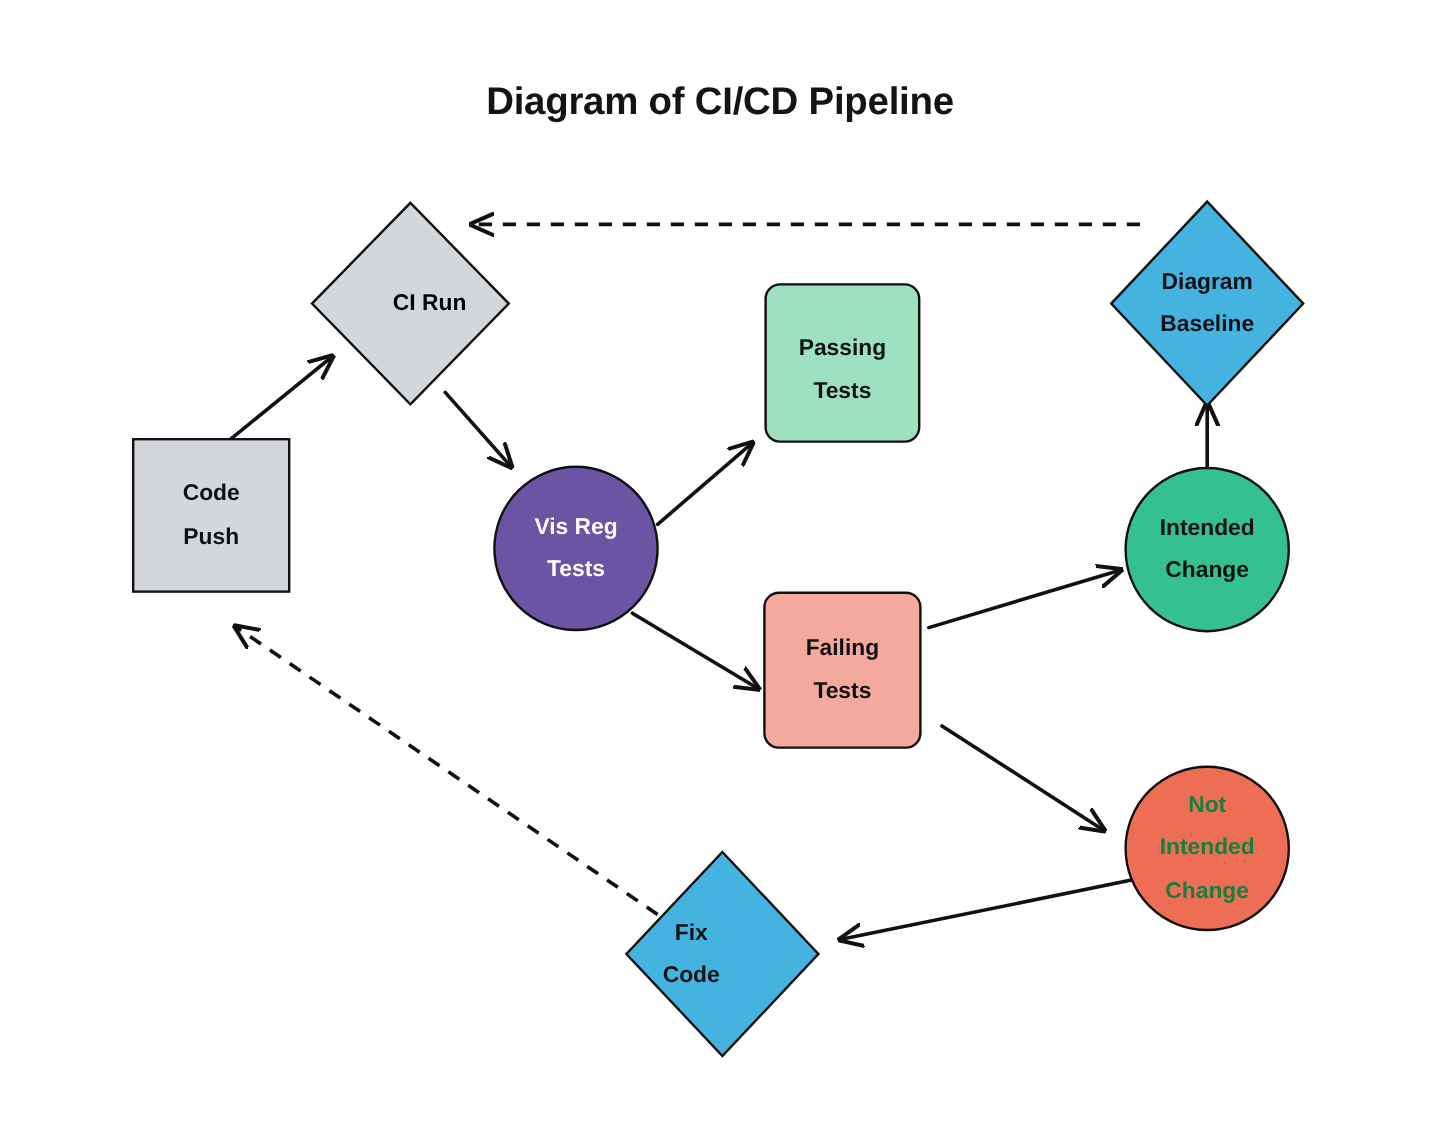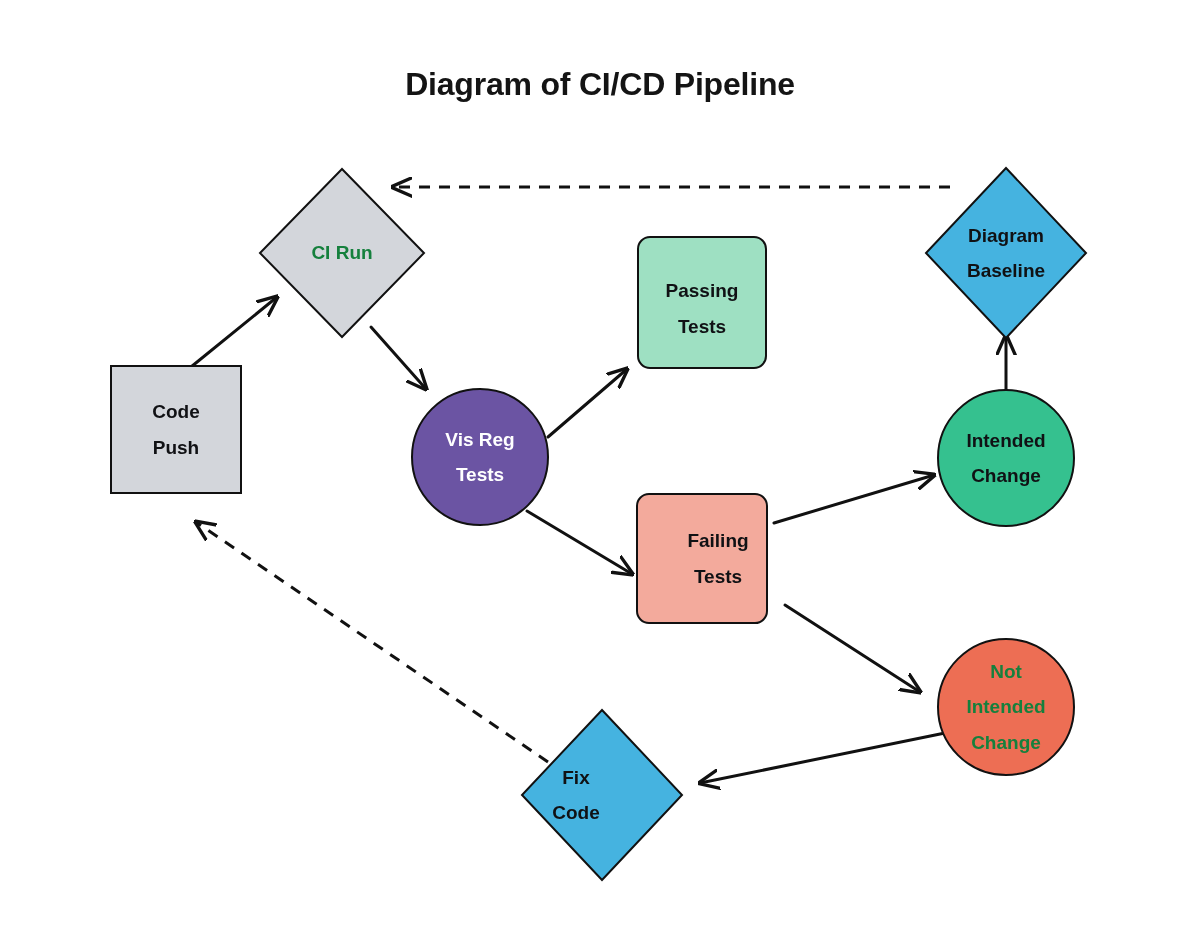"CI Run" div.node-label { color: #15803d -> #000000; left: 260px -> 276px }
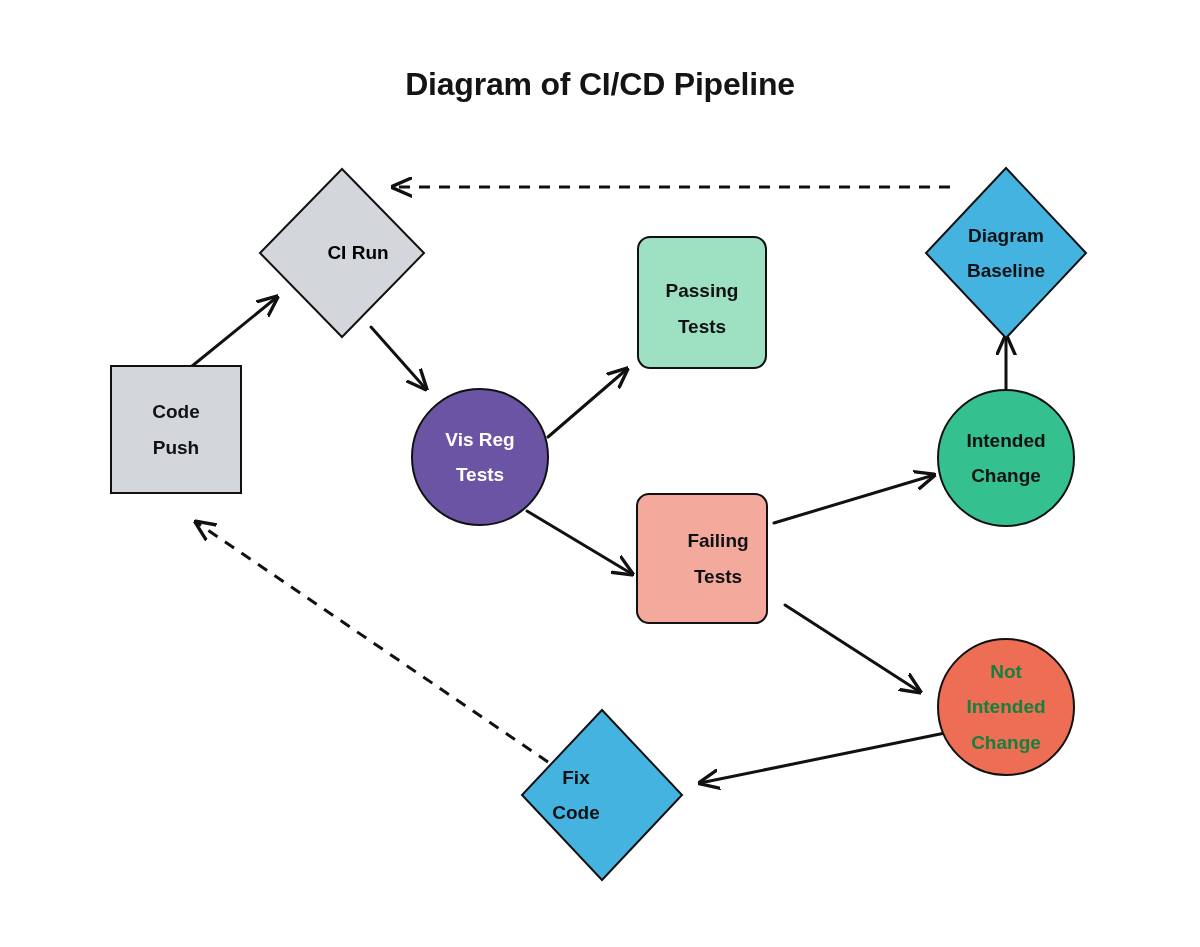"Failing" div.node-label { padding-left: 16px -> none }
